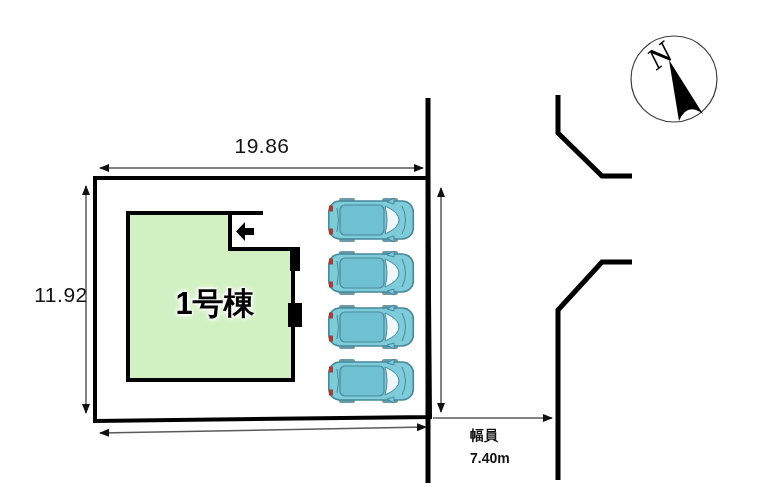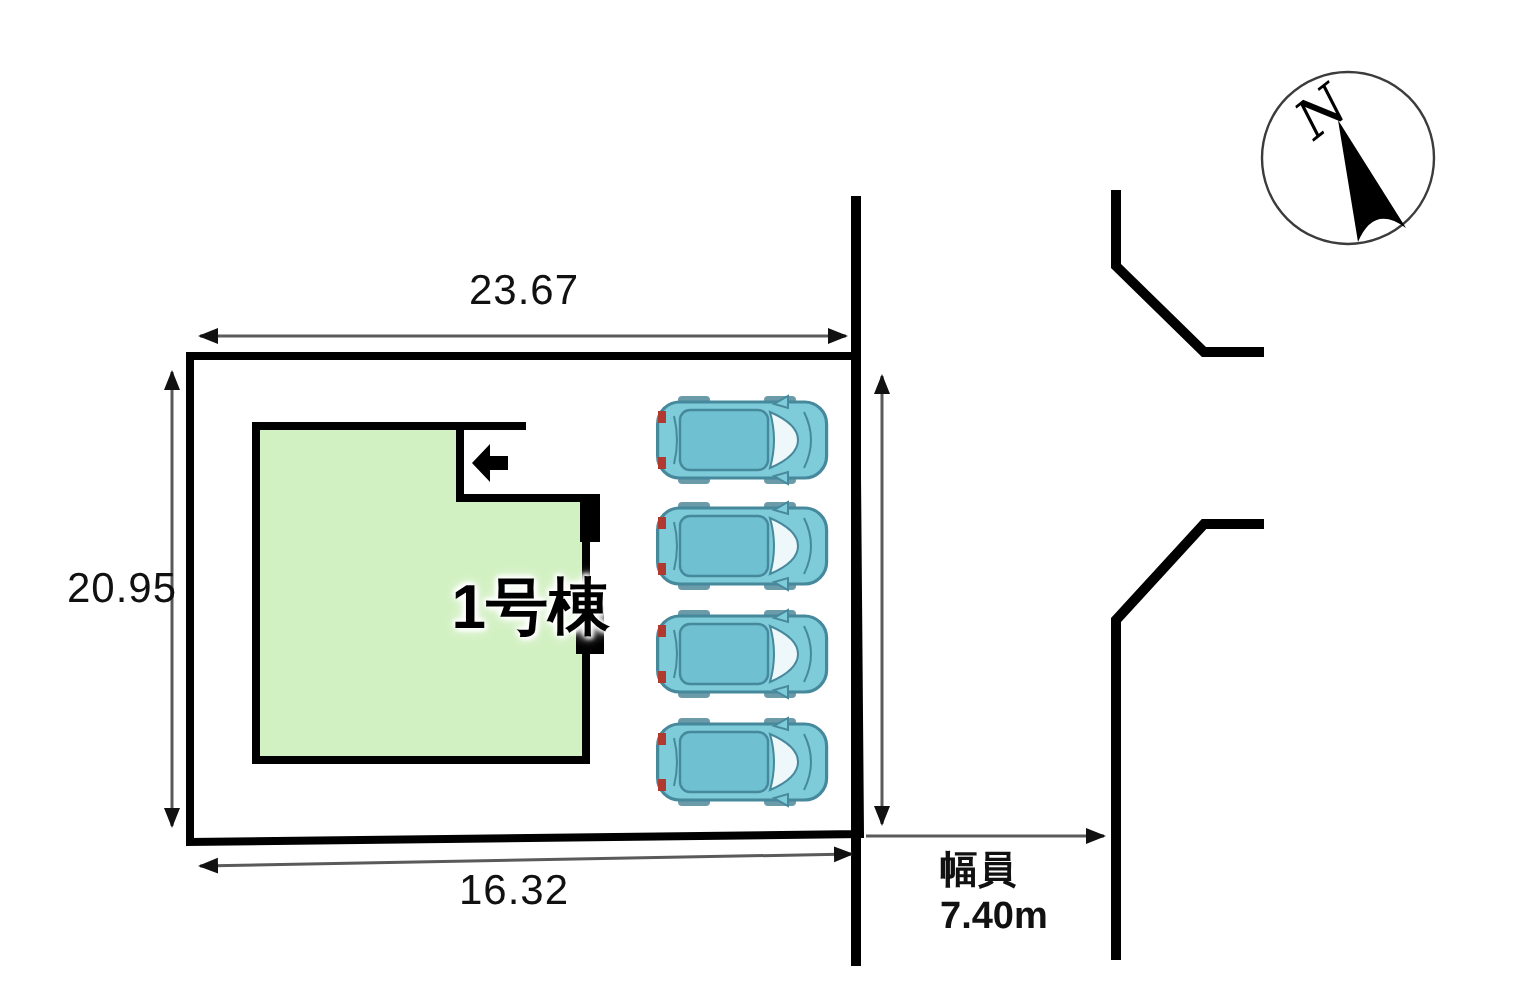"23.67" div.lbl { text: 23.67 -> 19.86 }
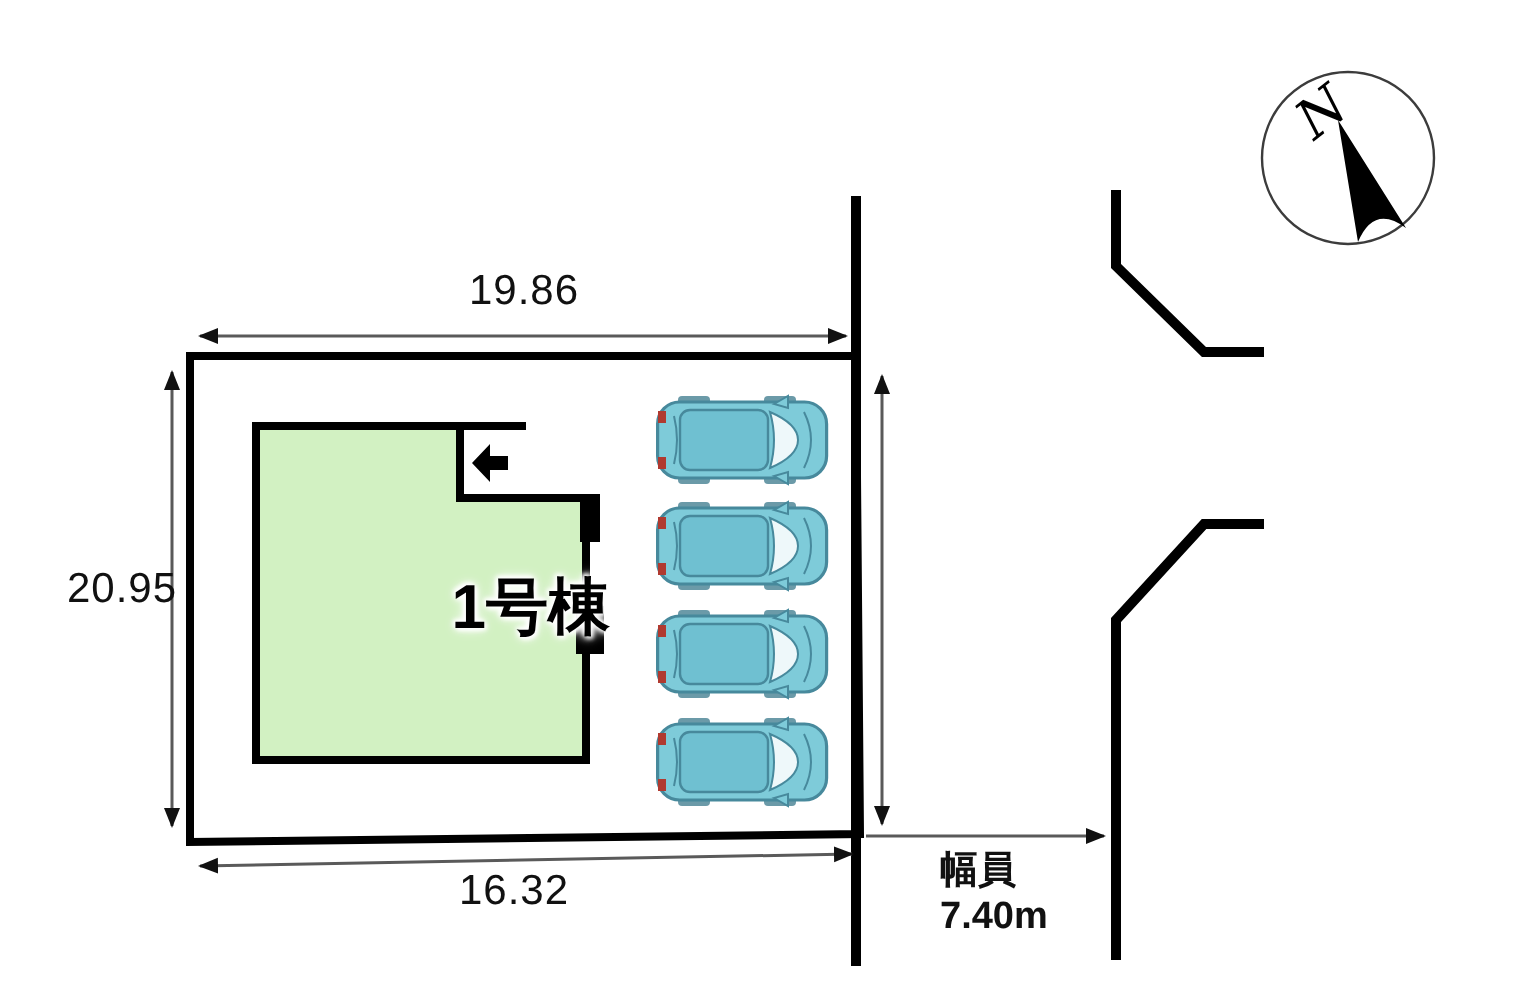"20.95" div.lbl { text: 20.95 -> 11.92 }
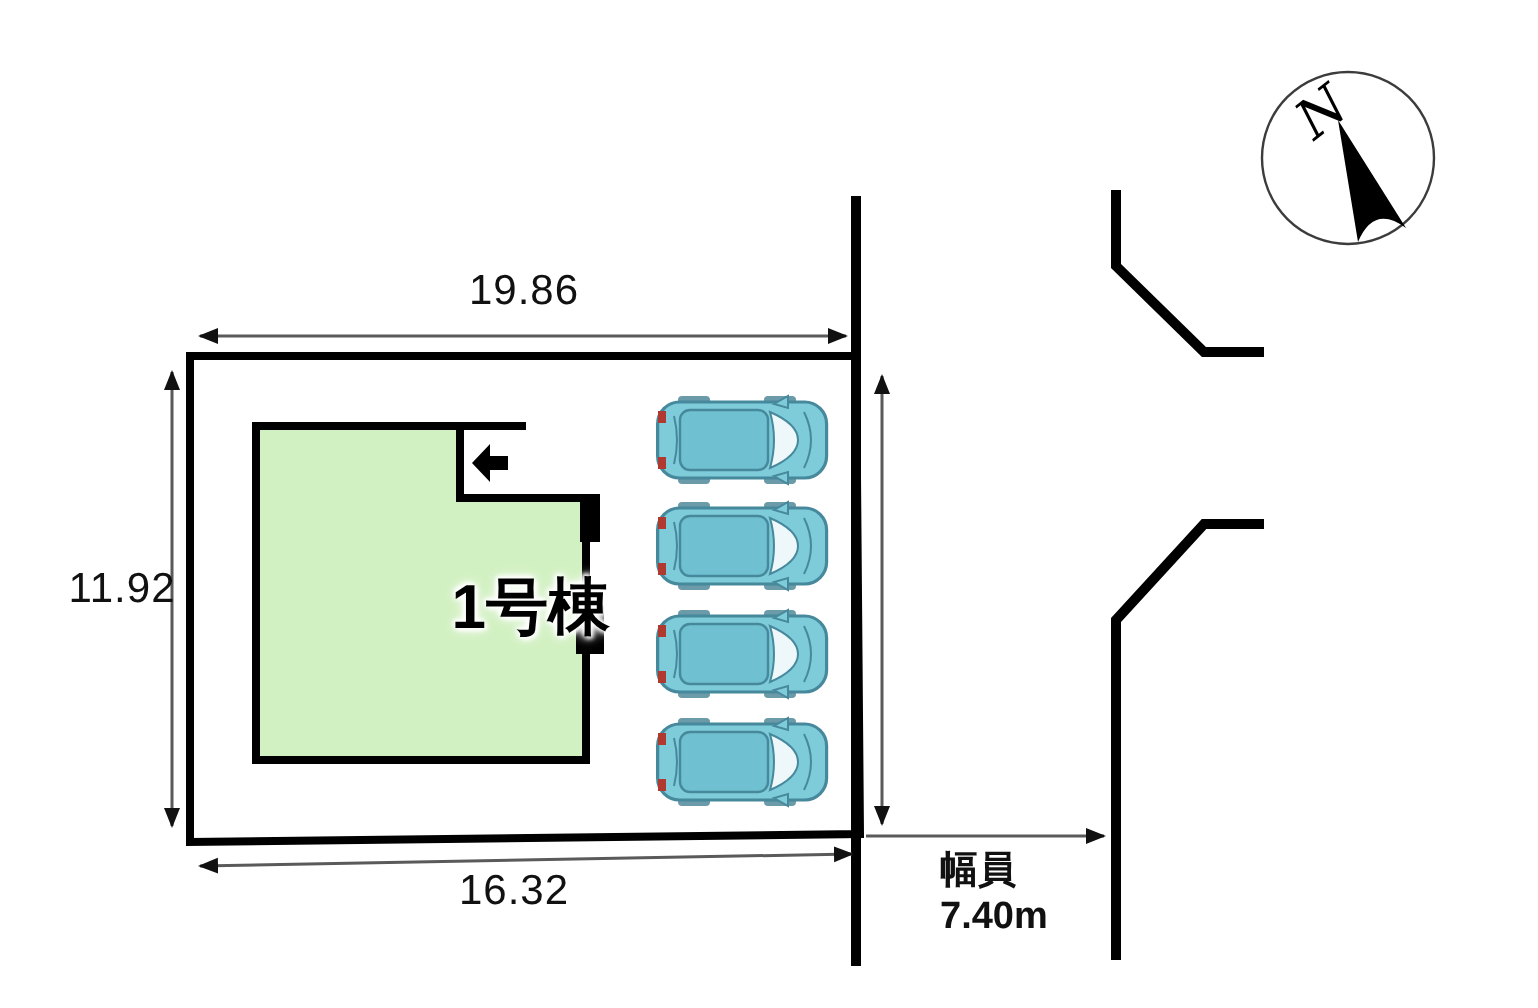"1号棟" #building-label { text-align: right -> none }
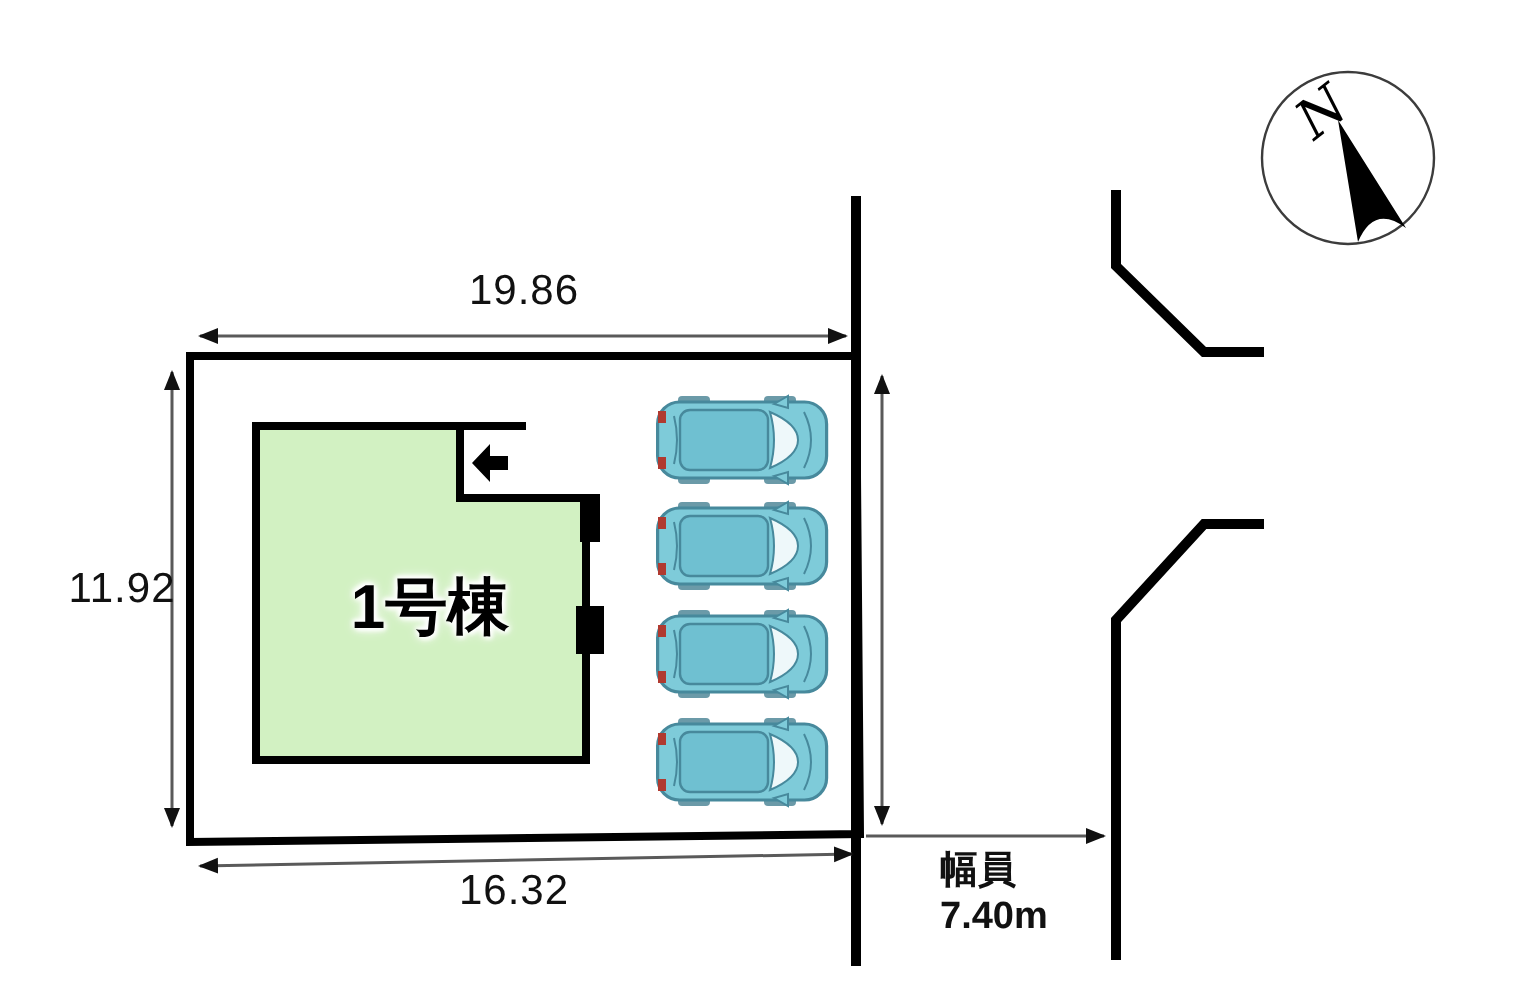"16.32" div.lbl { html: <div>16.32</div> -> none }
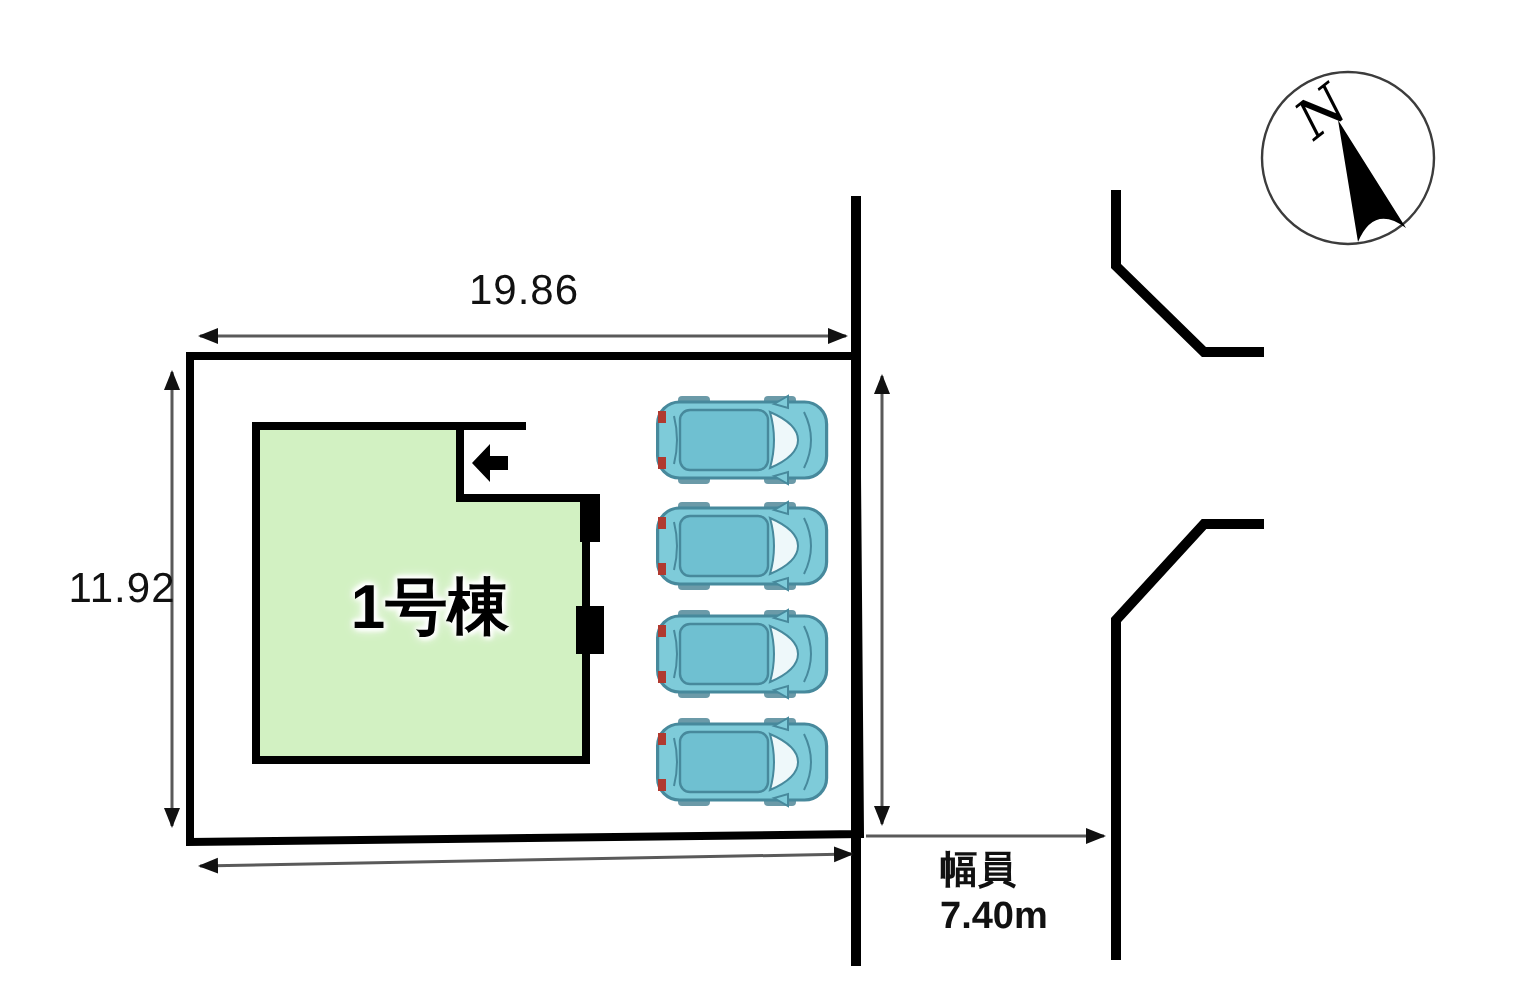"幅員" #road-width-label { font-size: 19px -> 14px }
